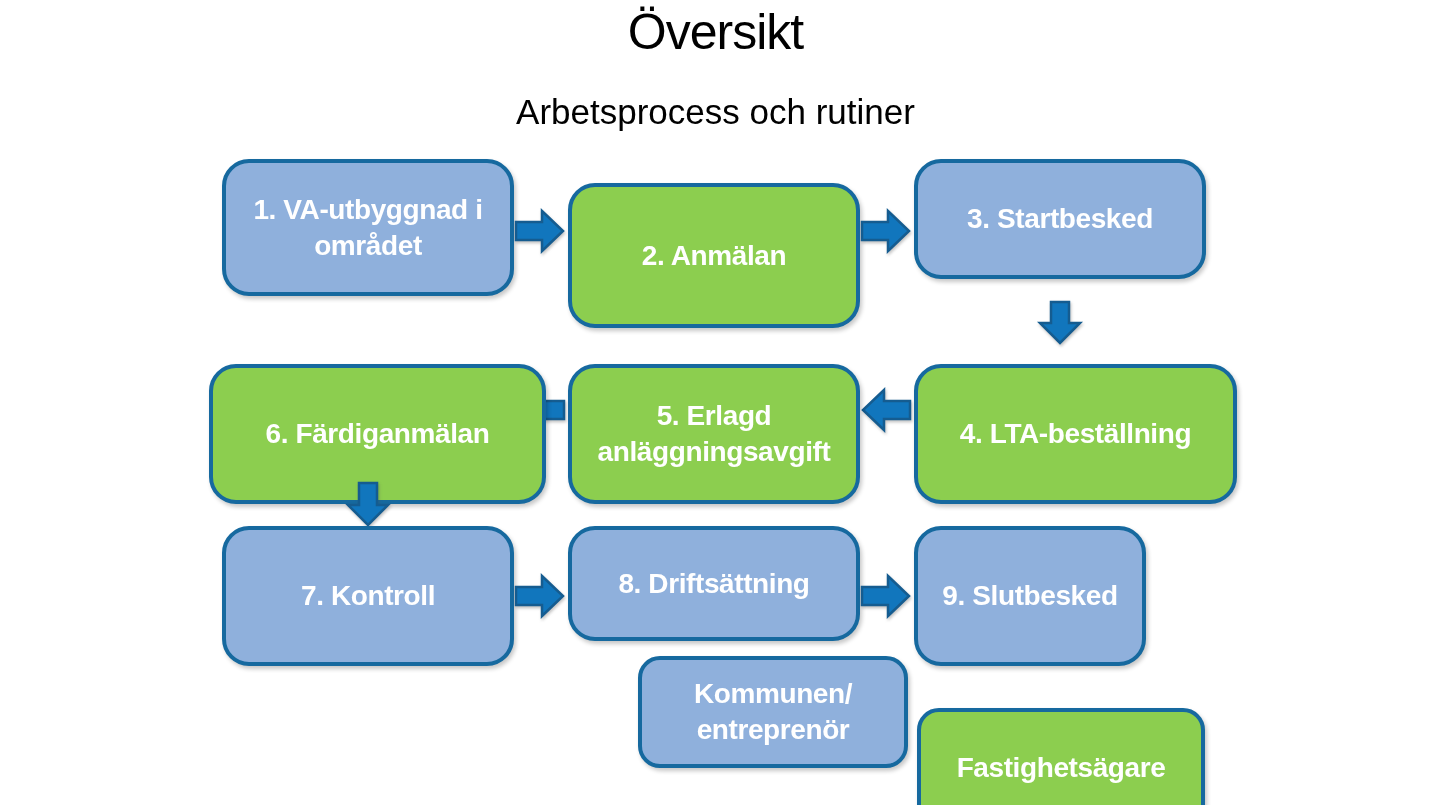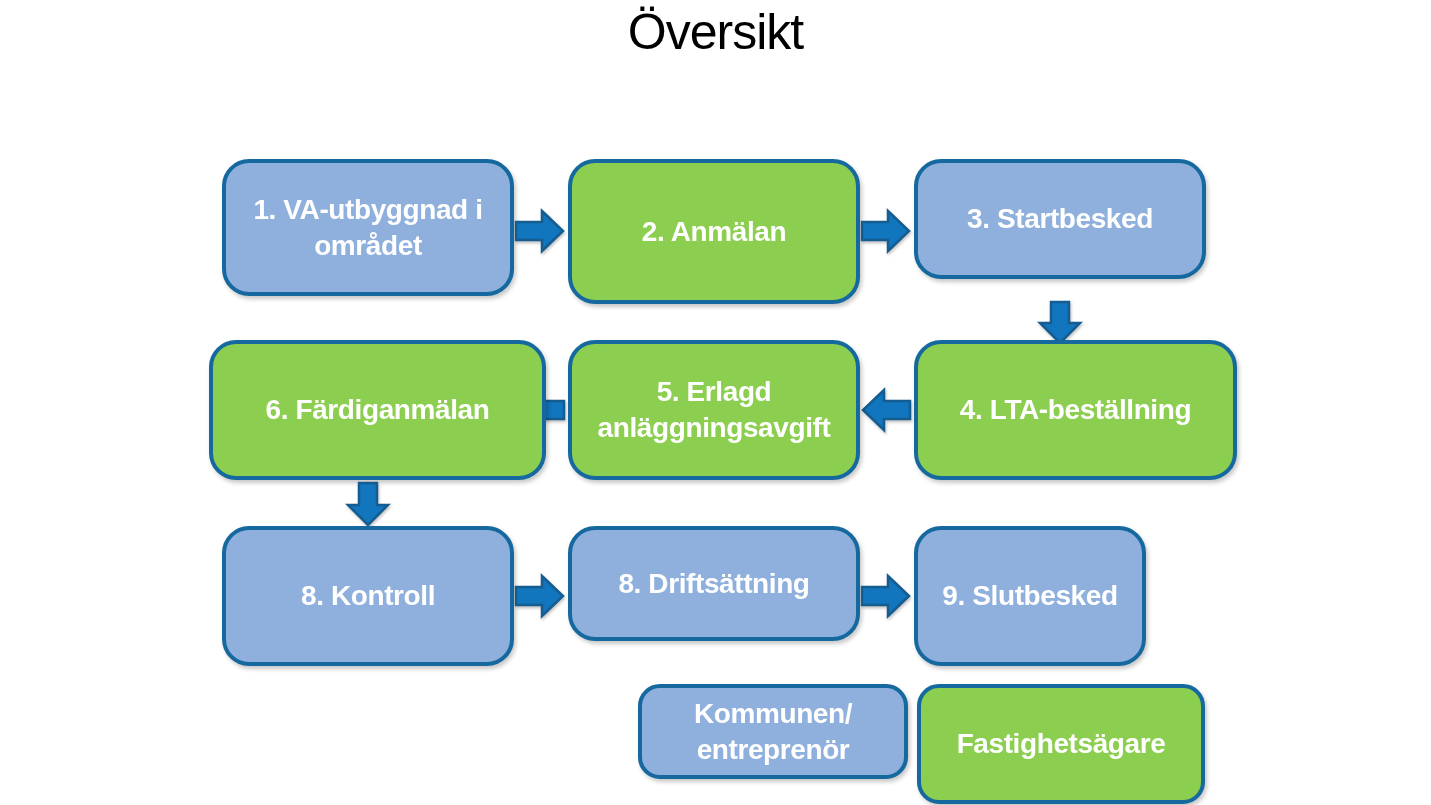"Arbetsprocess och rutiner" div.subtitle { html: none -> <div>Arbetsprocess och rutiner</div> }
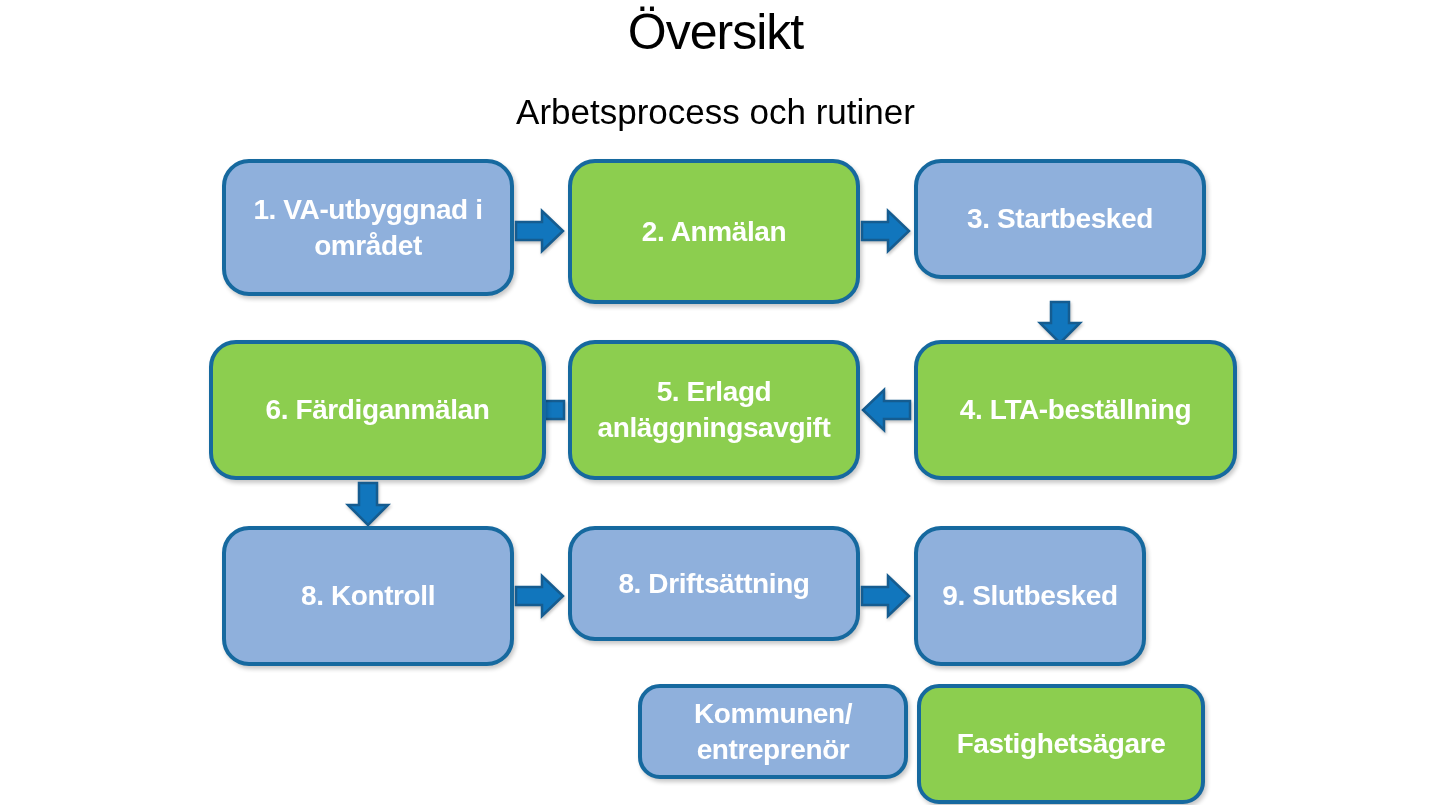"2. Anmälan" .fill-fastighetsagare { margin-top: none -> 24px }
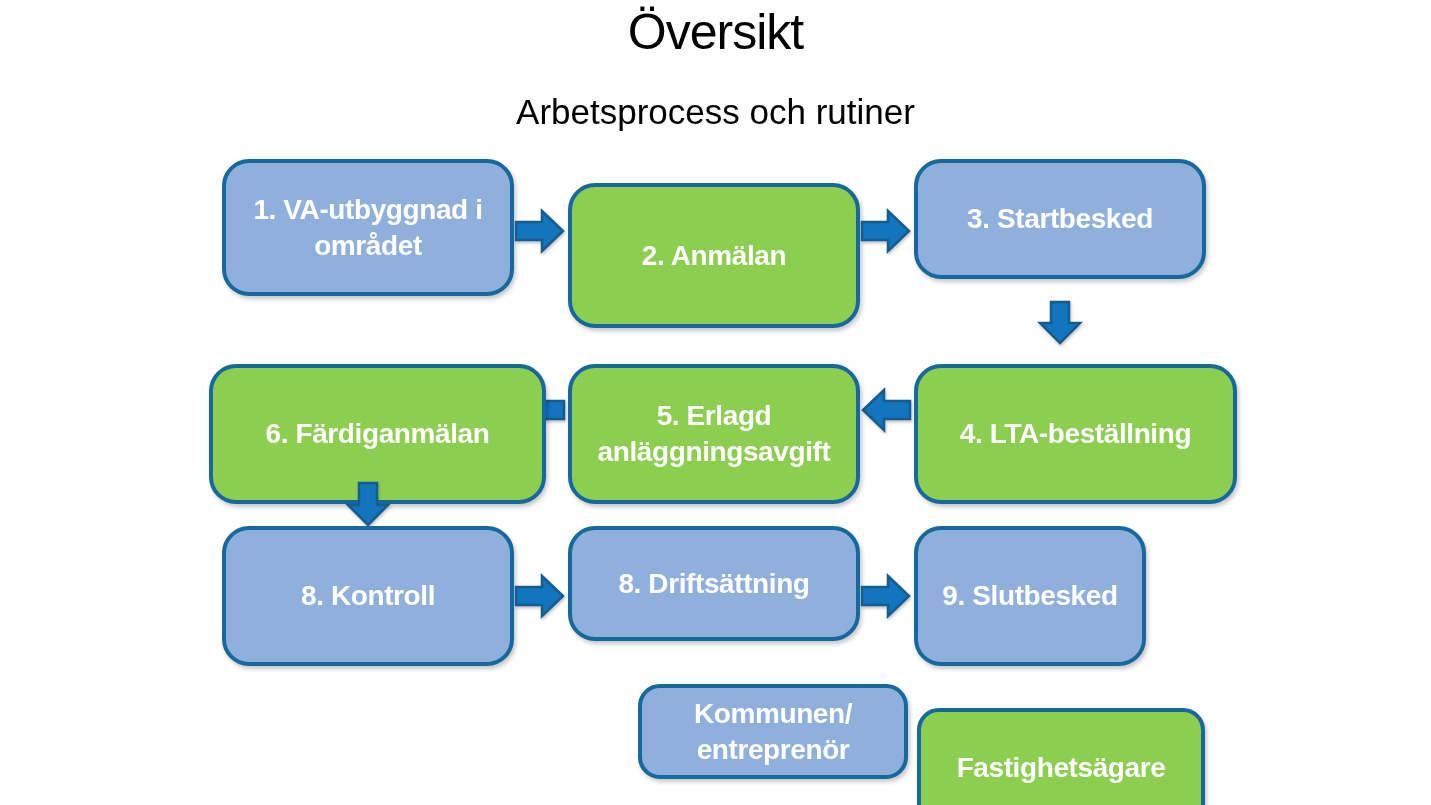"8. Kontroll" span.box-label { text: 8 -> 7 }
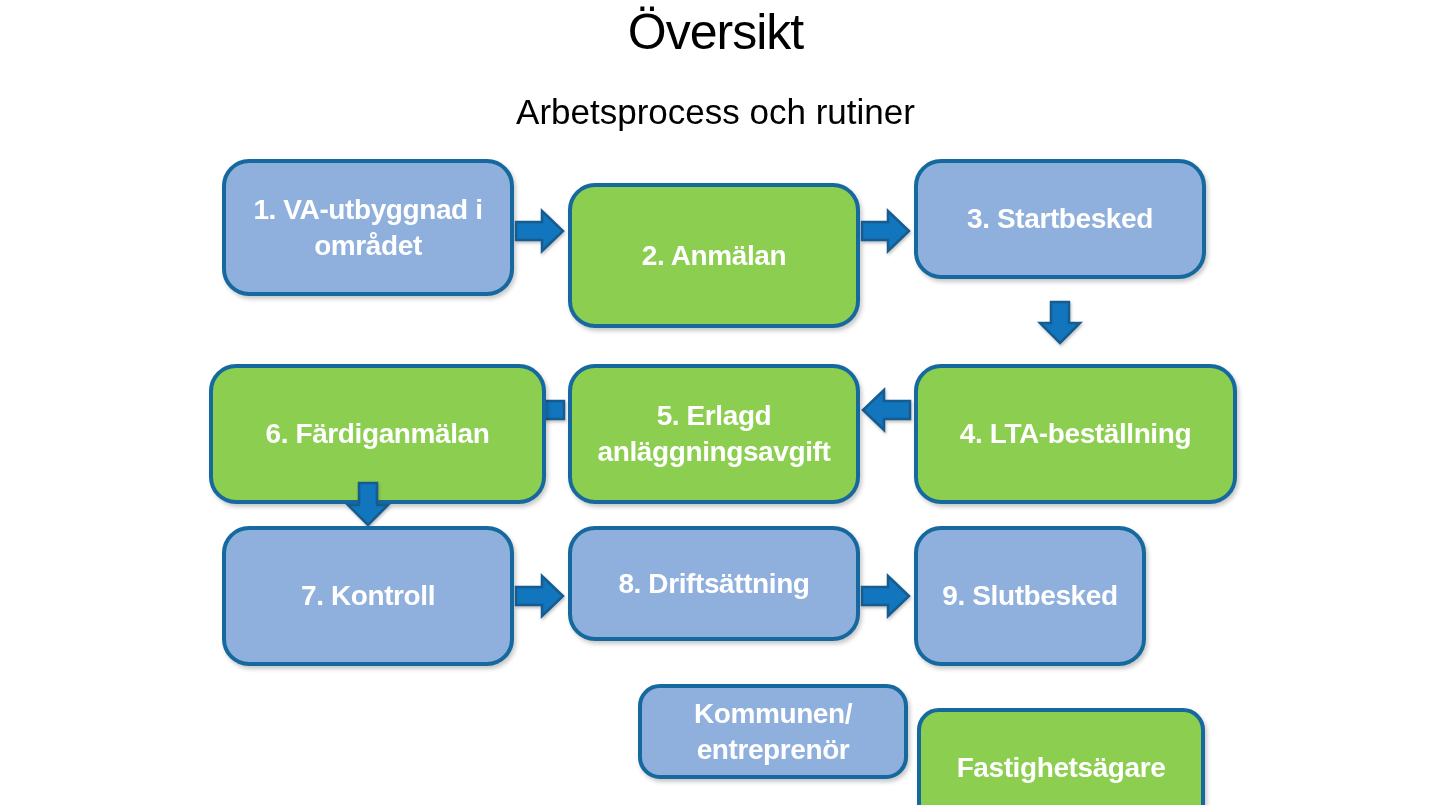"Kommunen/" div.box { height: 95px -> 112px; top: 684px -> 656px }
